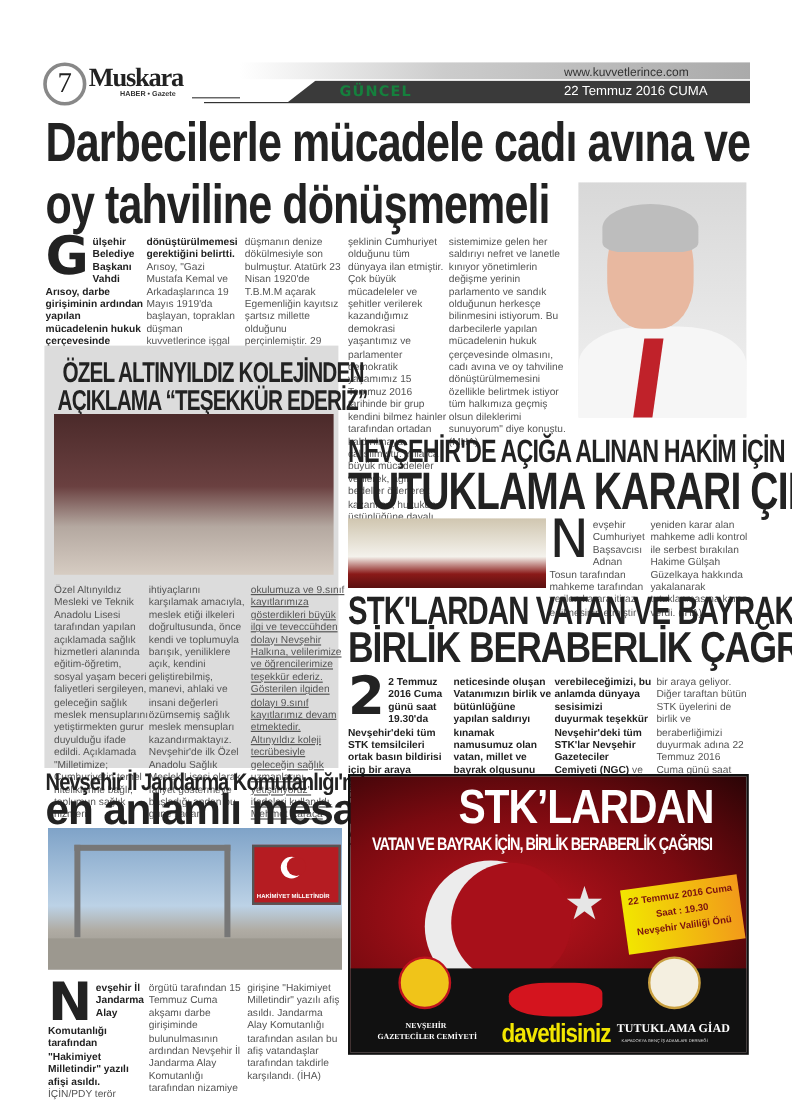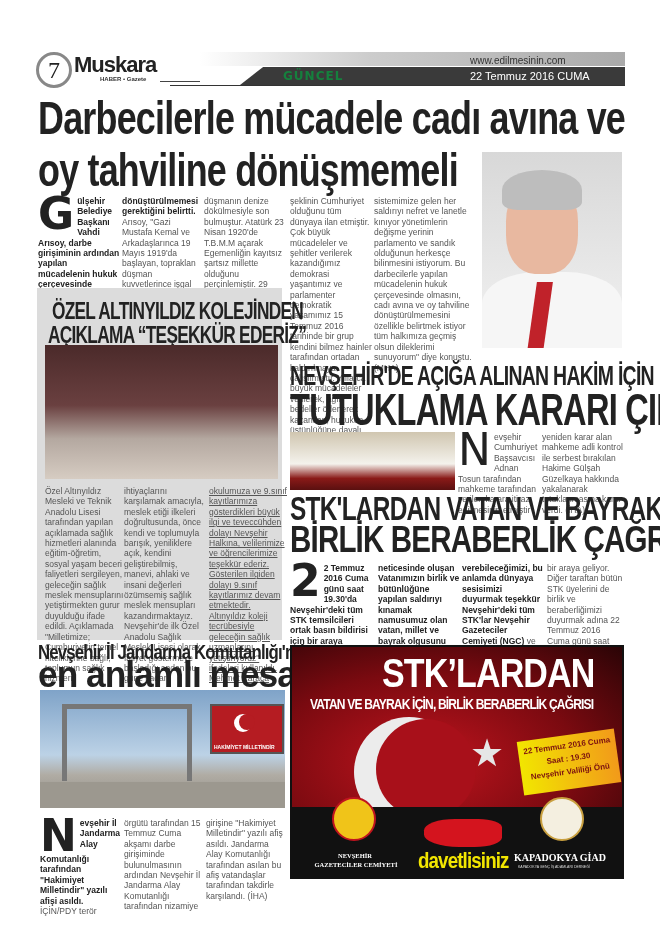"Muskara" .logo { font-family: Liberation Sans, sans-serif -> Liberation Serif, serif }
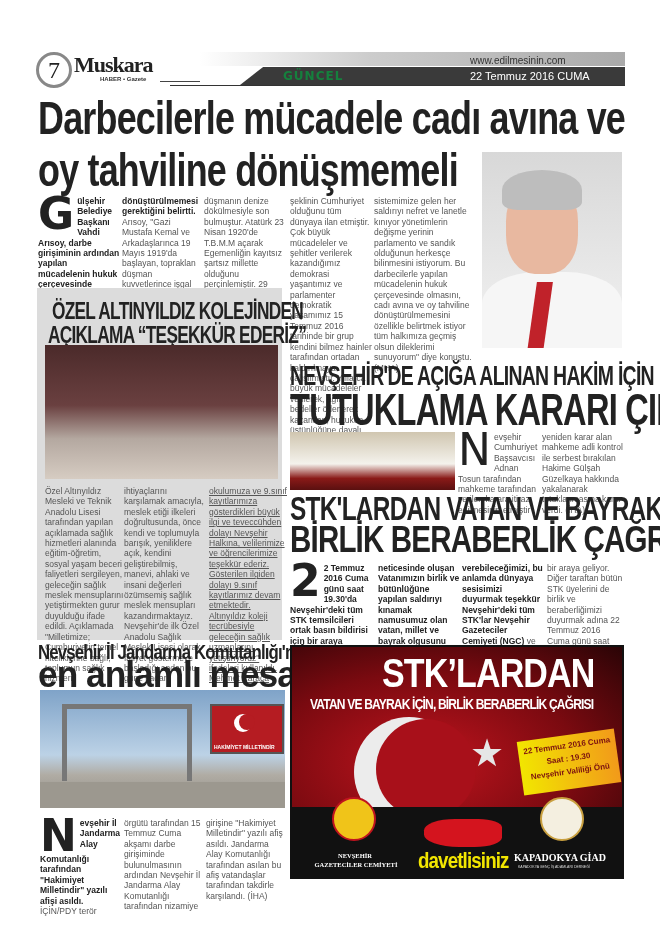"www.edilmesinin.com" div.abs { text: www.edilmesinin.com -> www.kuvvetlerince.com }
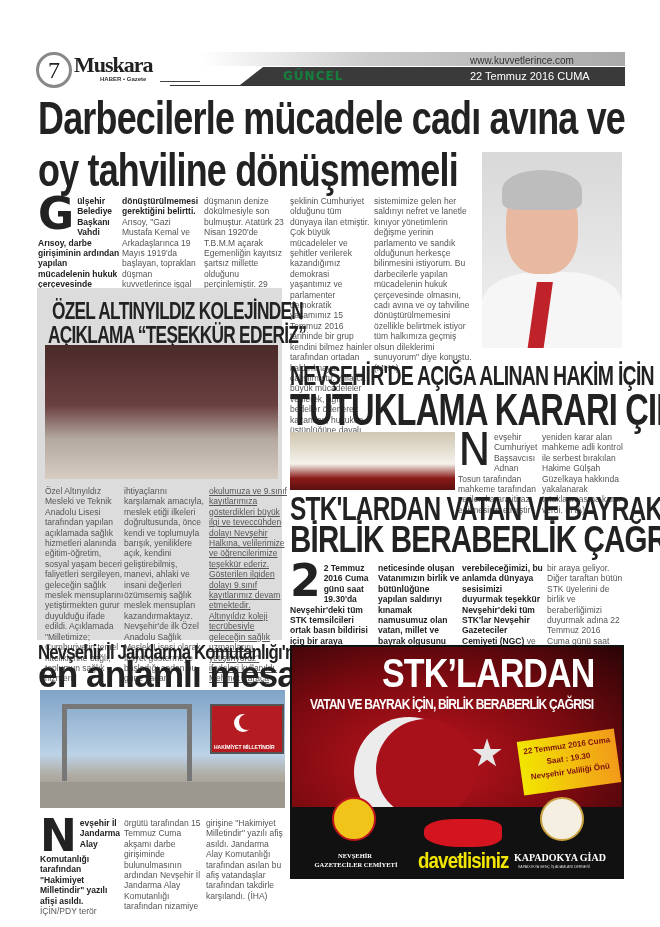"KAPADOKYA GİAD" div { text: KAPADOKYA -> TUTUKLAMA }
